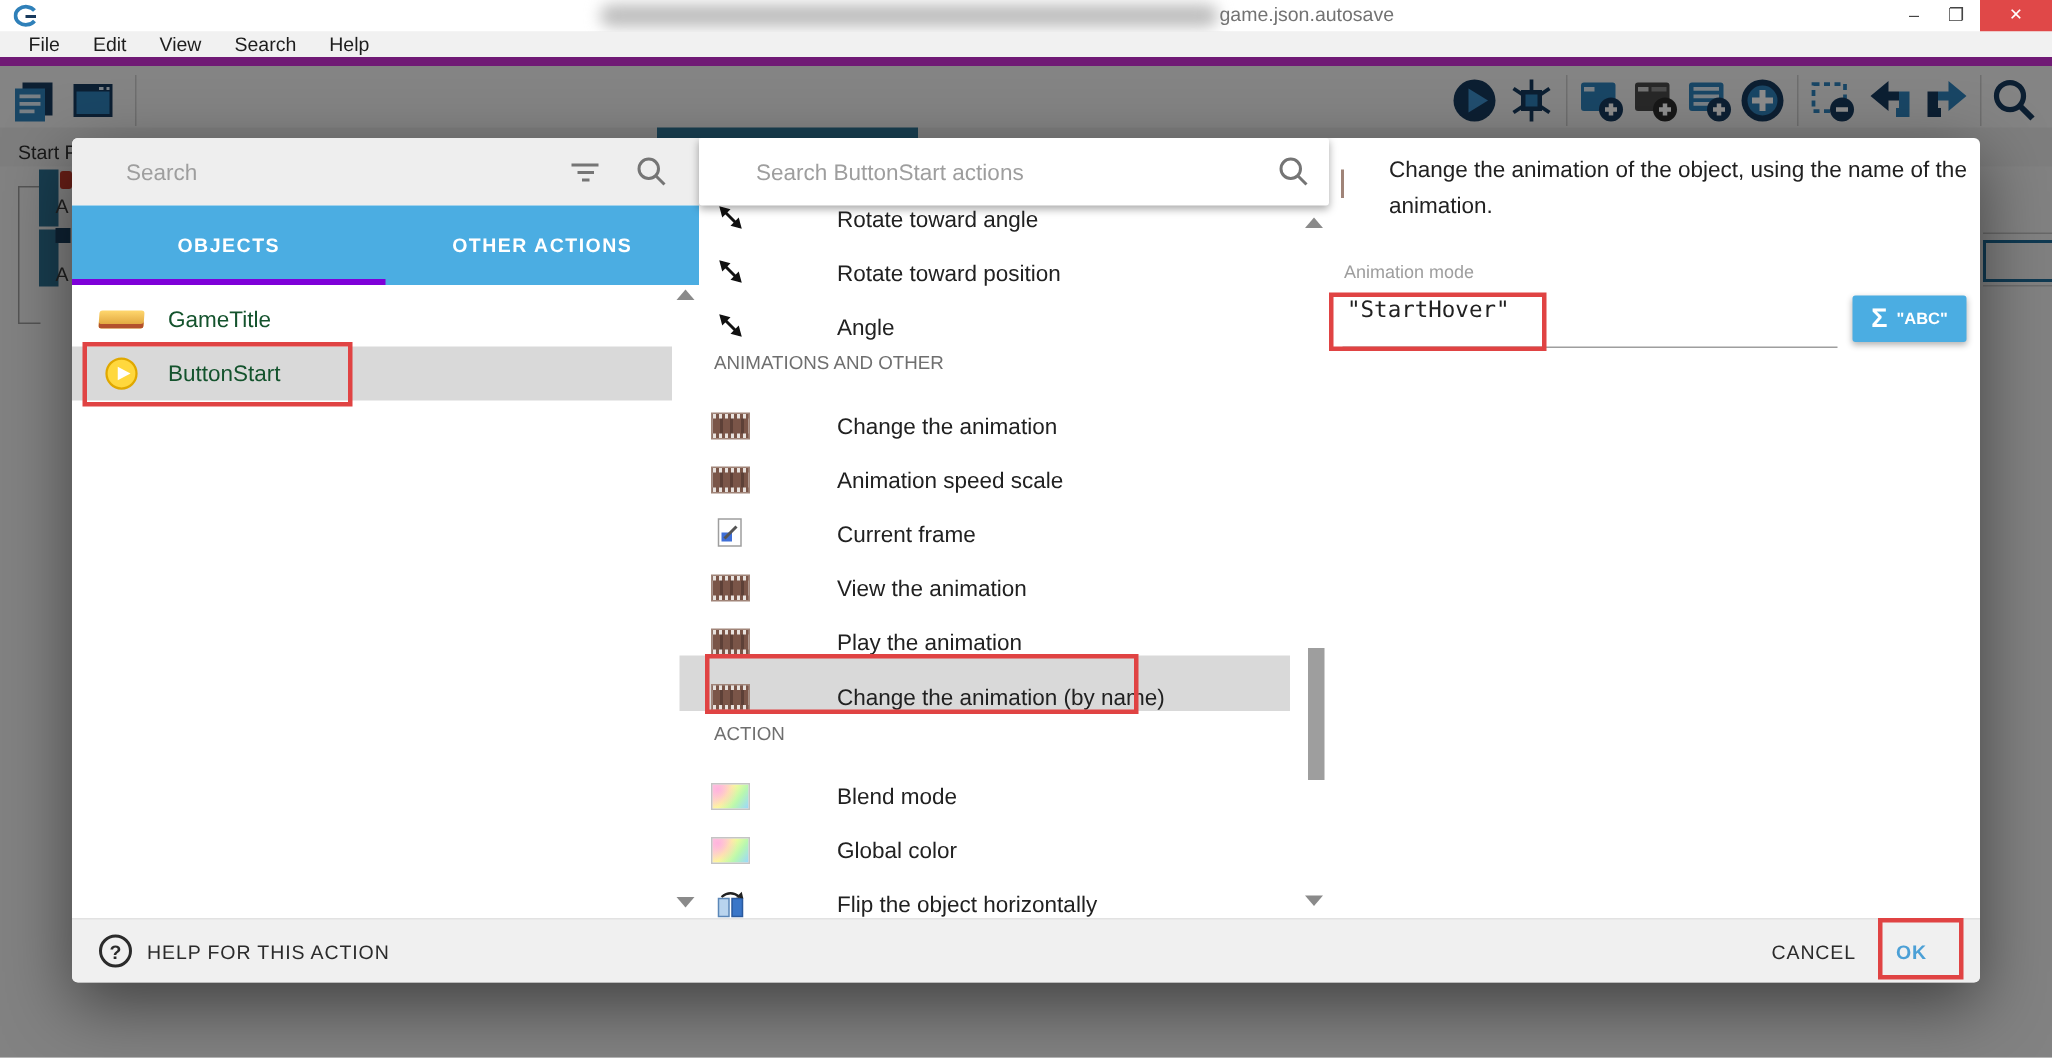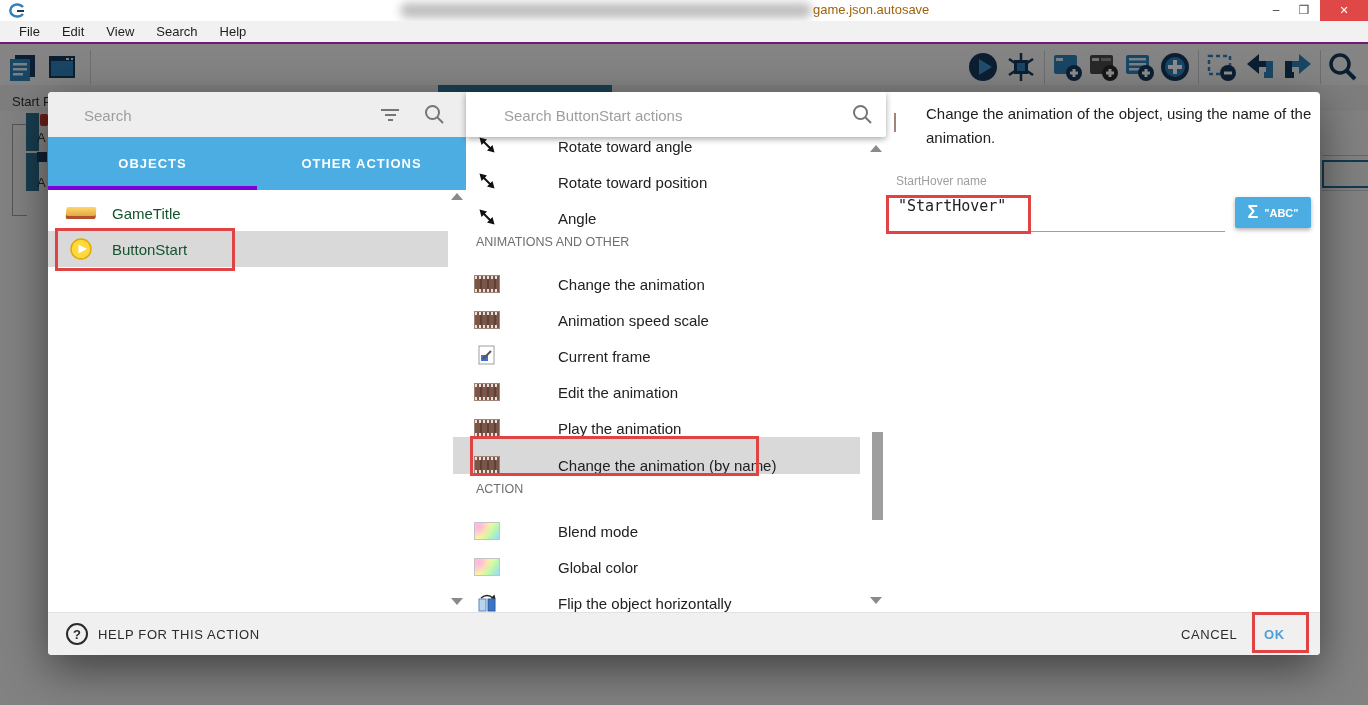"game.json.autosave" #title-text { color: #a16207 -> #737373 }
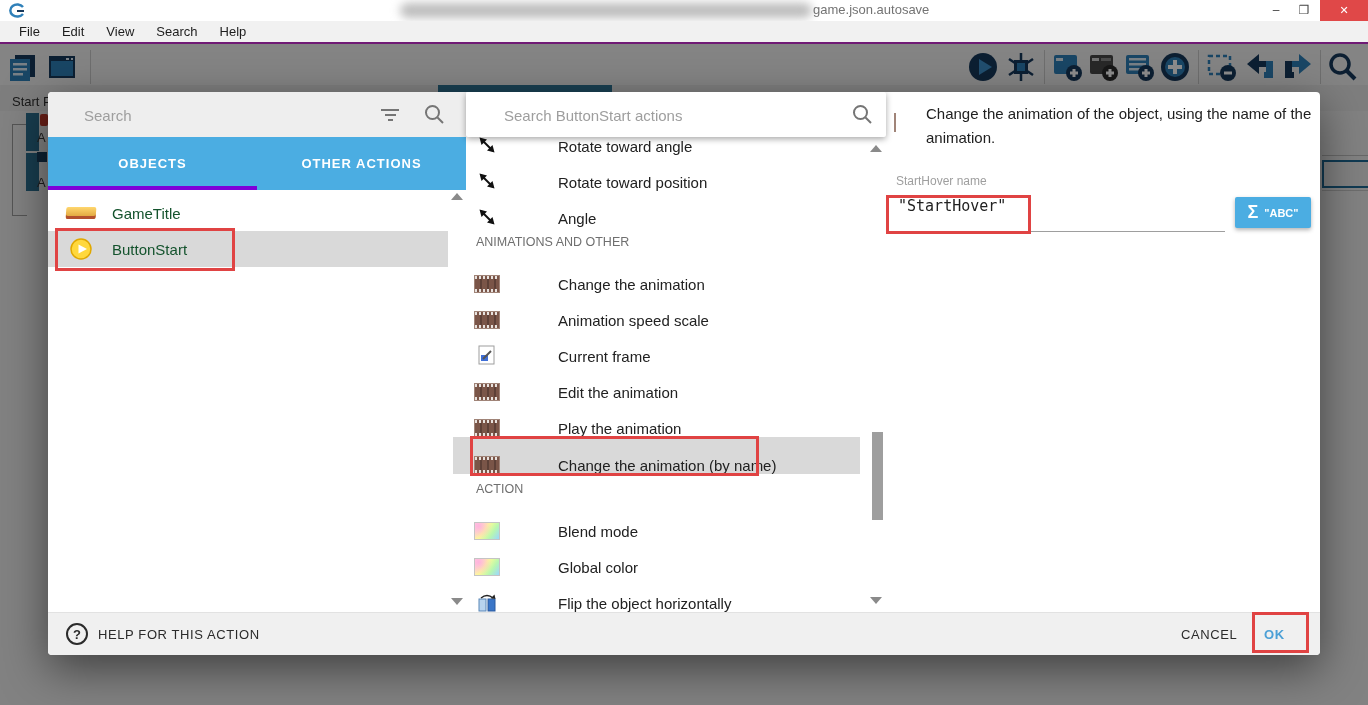"File" #menubar { border-bottom: 2px solid #701a75 -> 6px solid #701a75 }
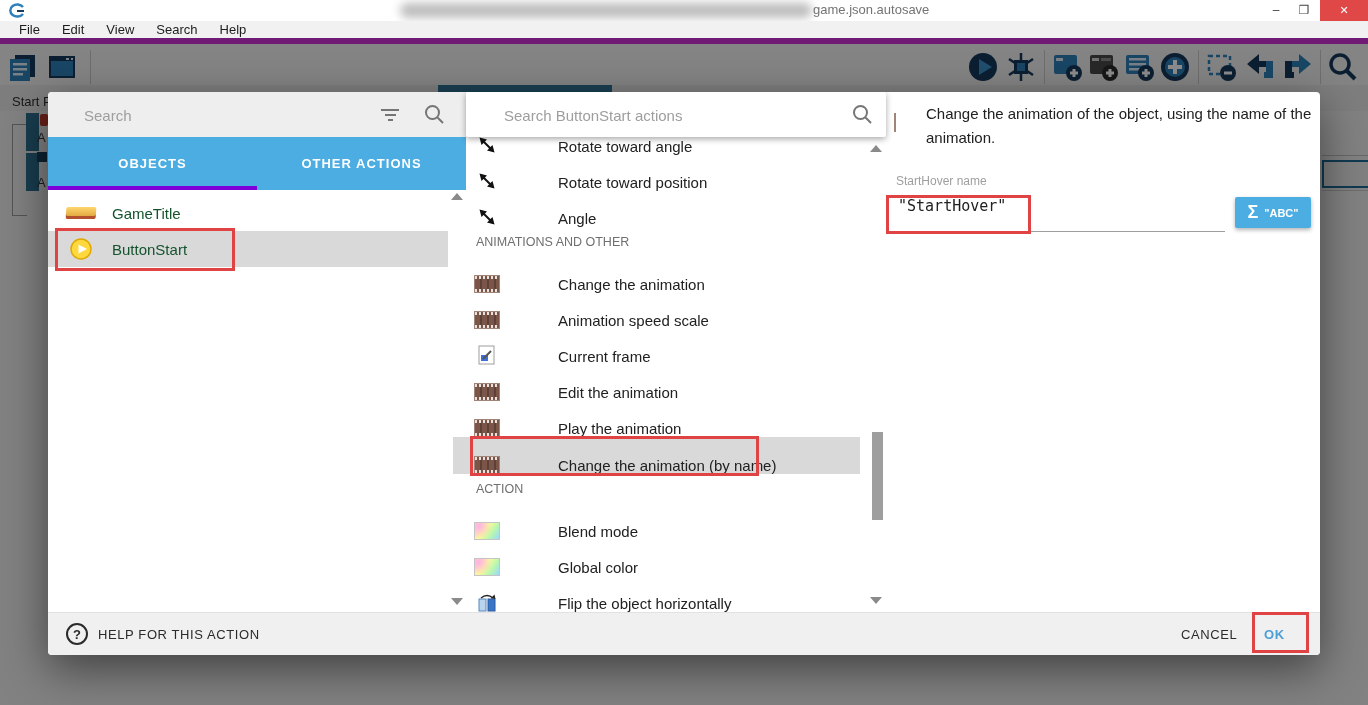"StartHover name" div.abs { text: StartHover name -> Animation mode }
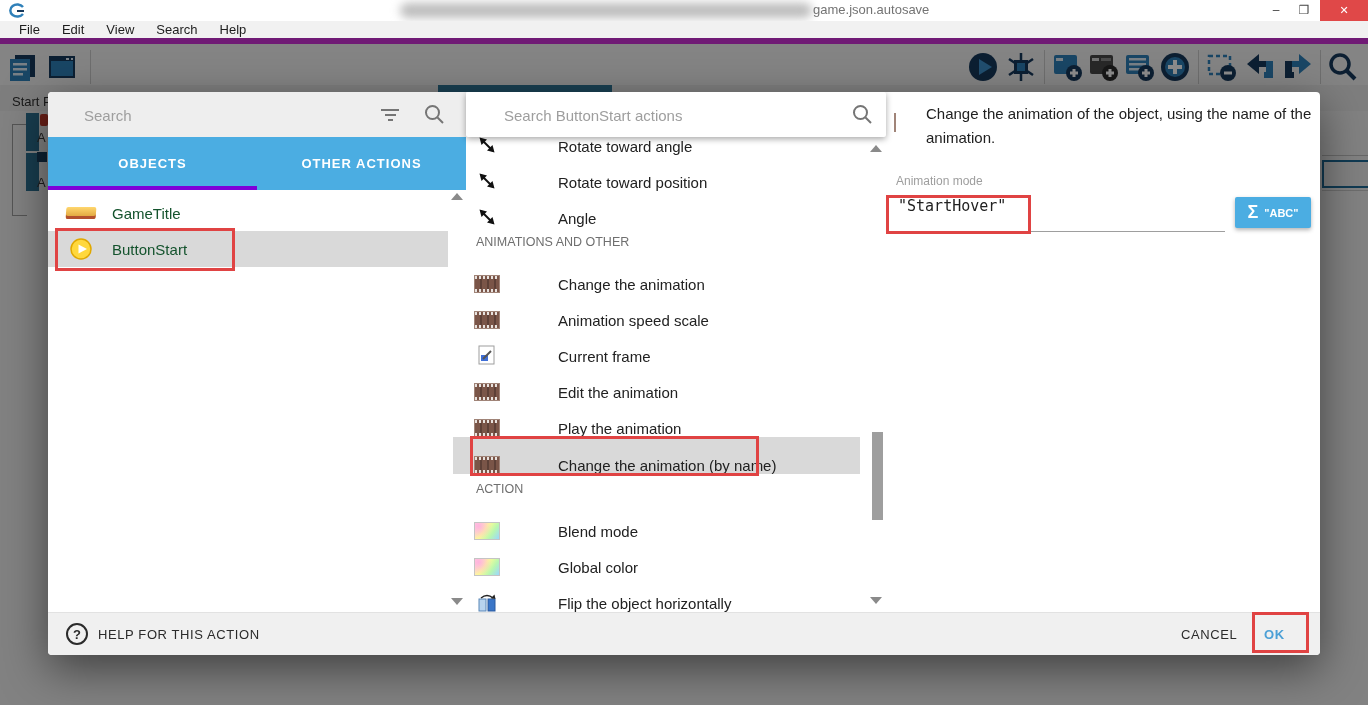"Edit the animation" span.lbl { text: Edit -> View }
